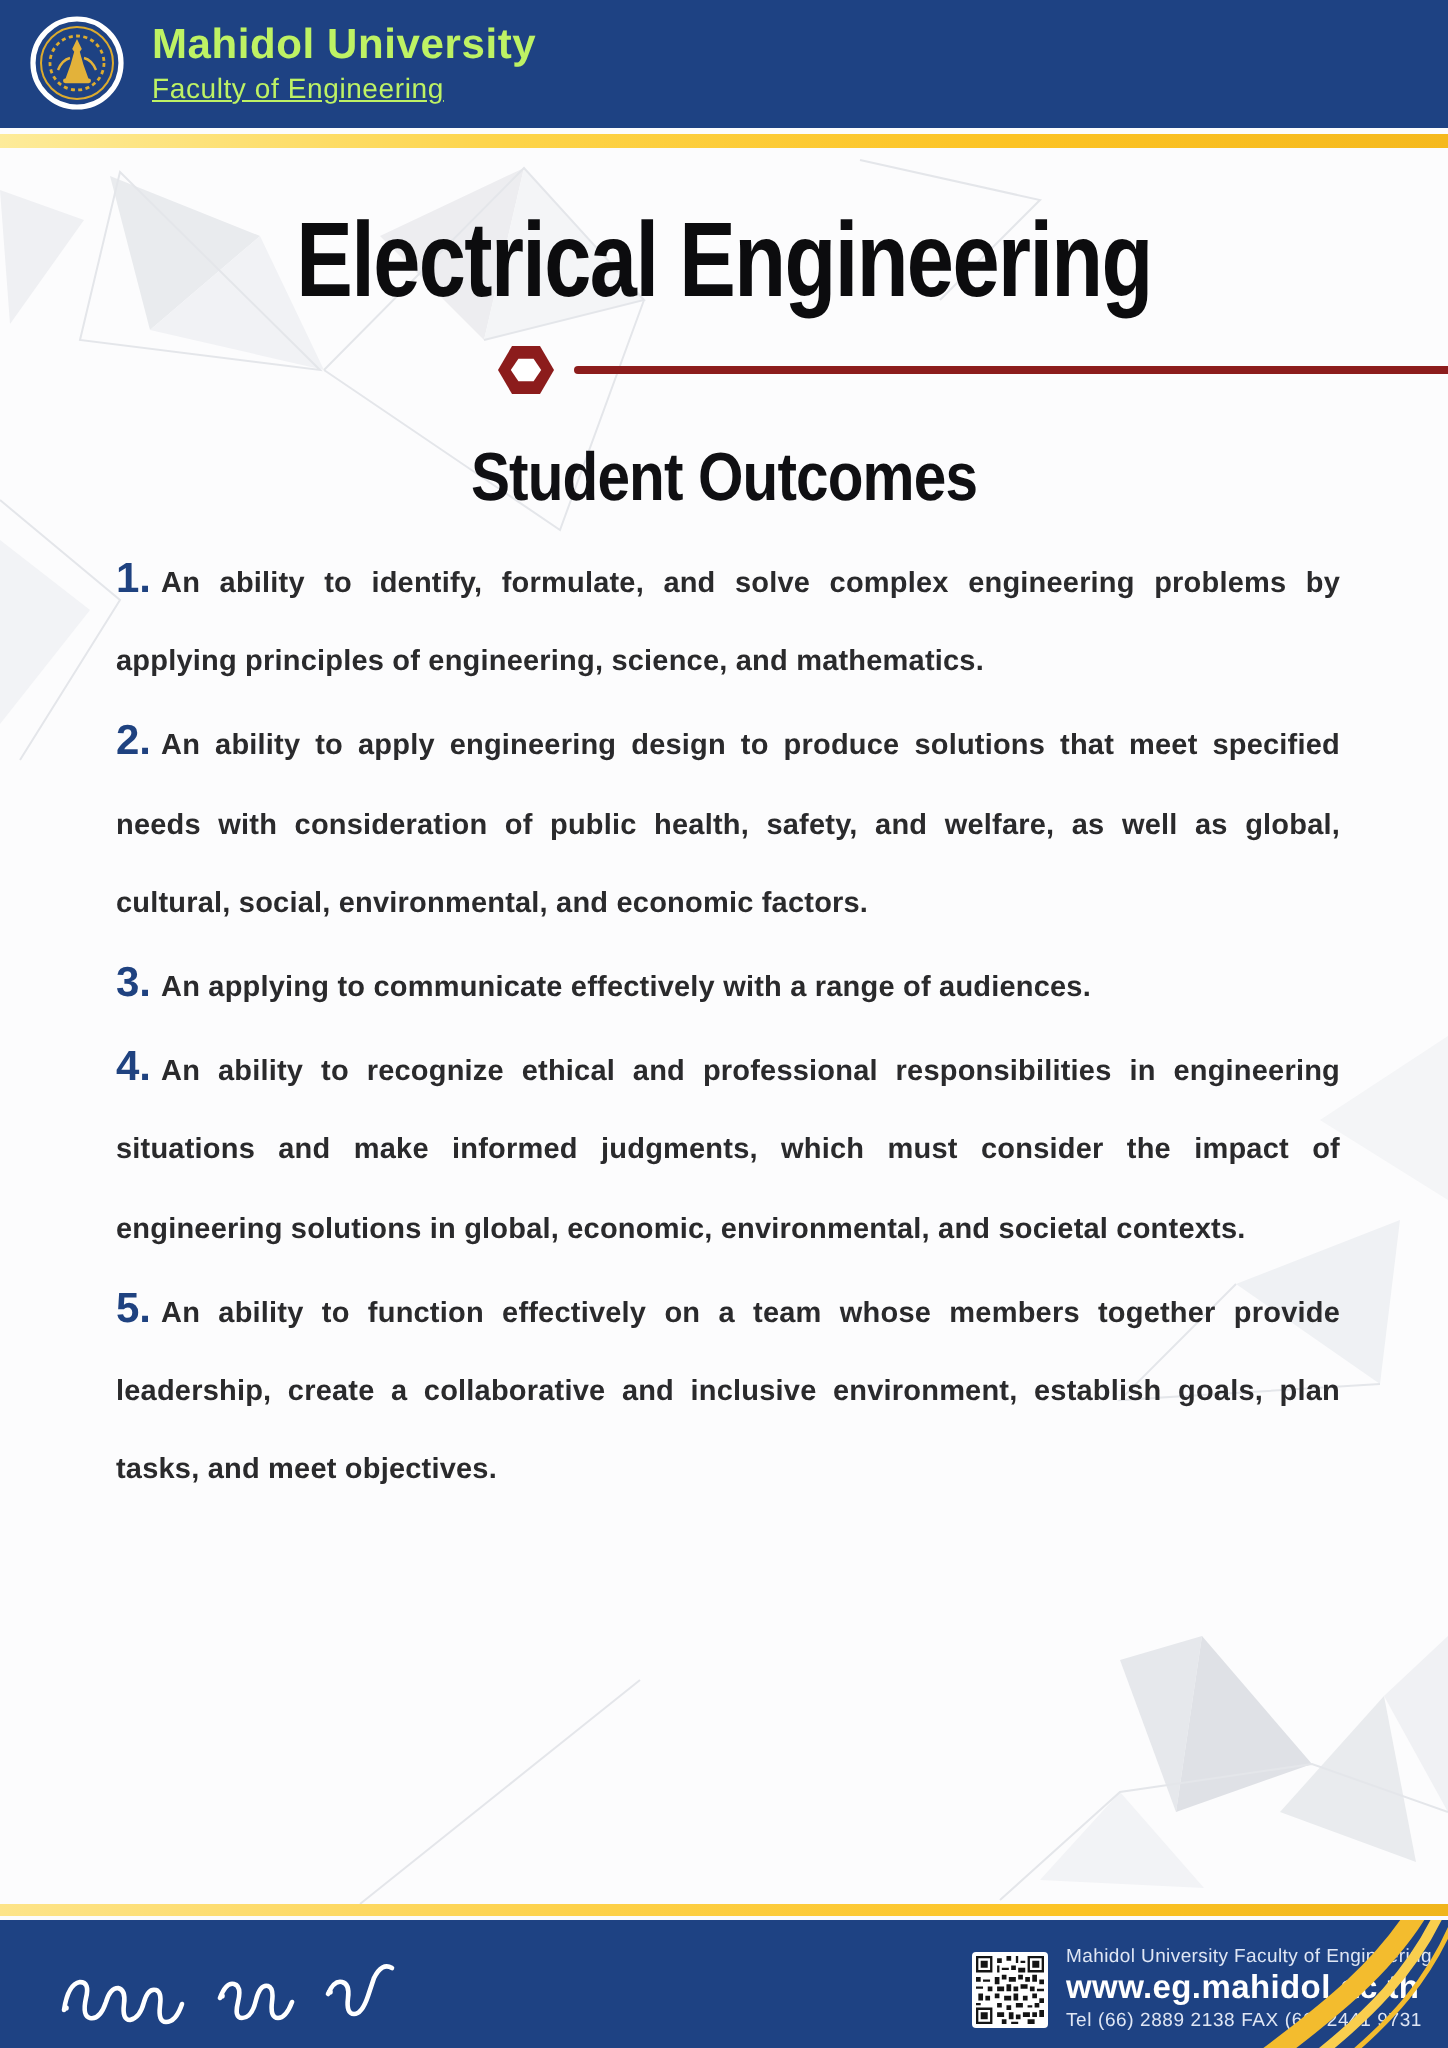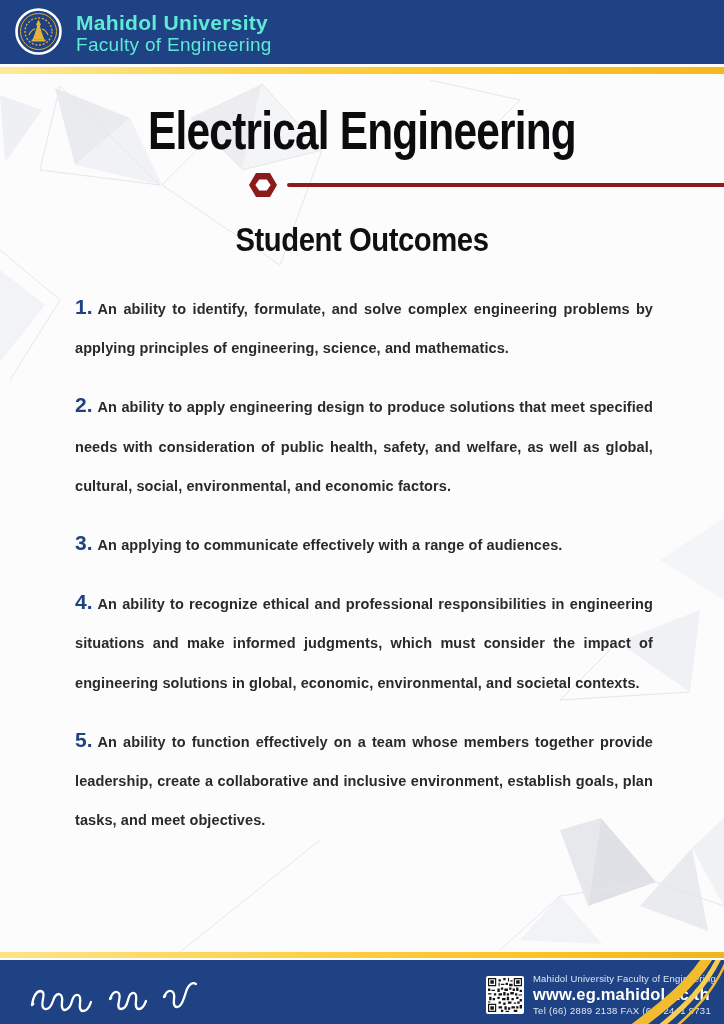"Mahidol University" .header-text { color: #5eead4 -> #bef264 }
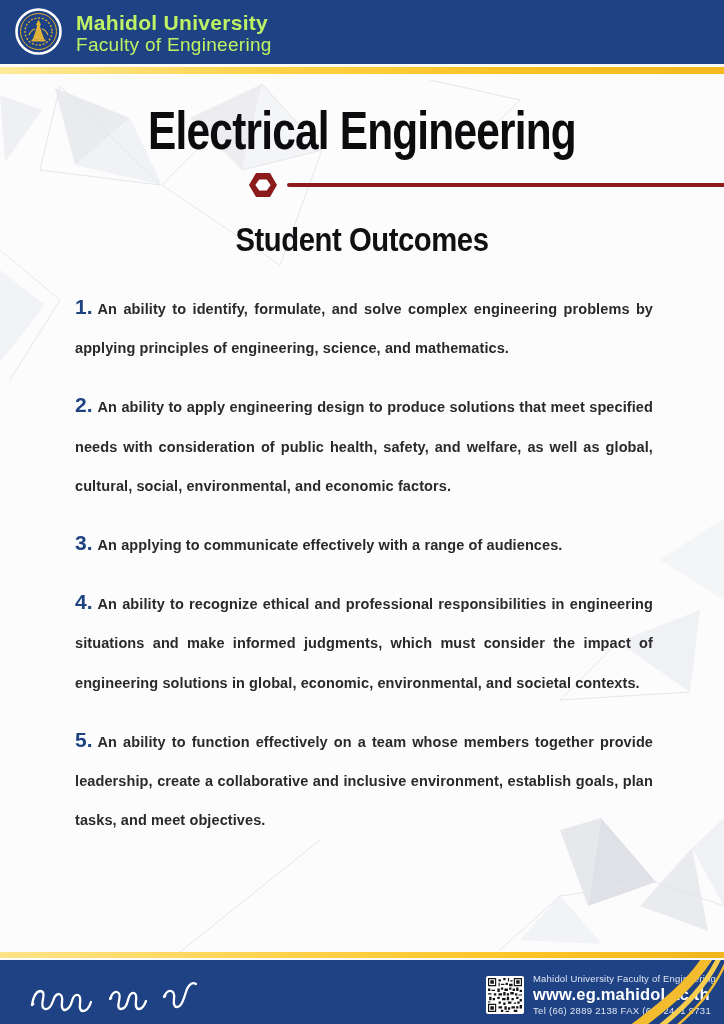"Faculty of Engineering" .header-faculty { font-size: 19px -> 14px; text-decoration: none -> underline }
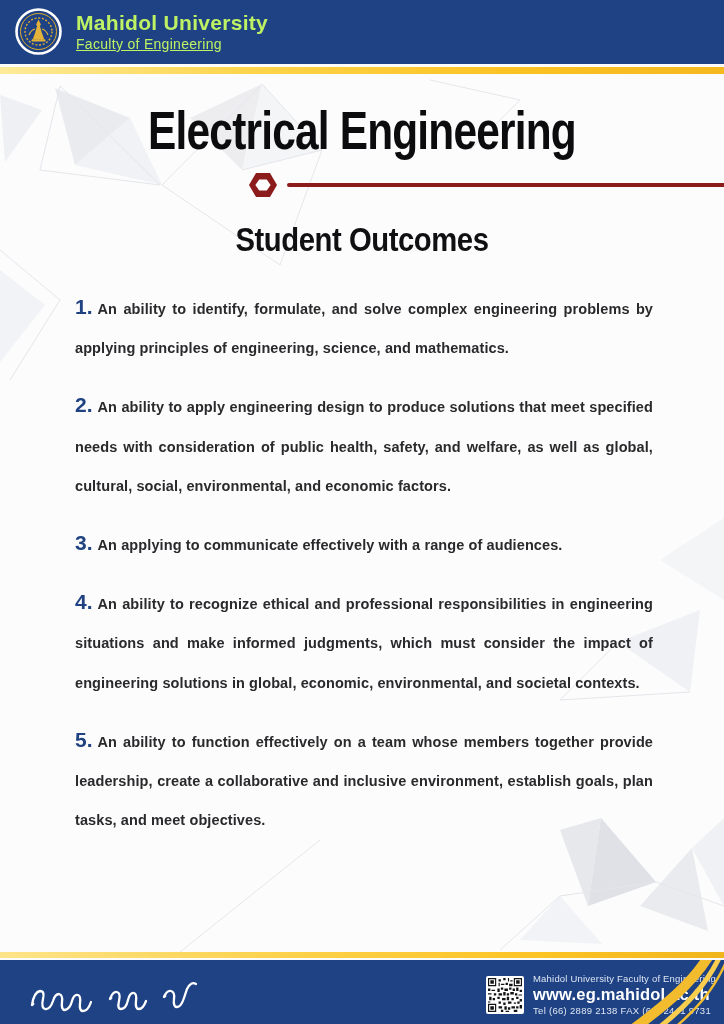"1. An ability to identify," .outcome { margin: 17px -> 0 }
